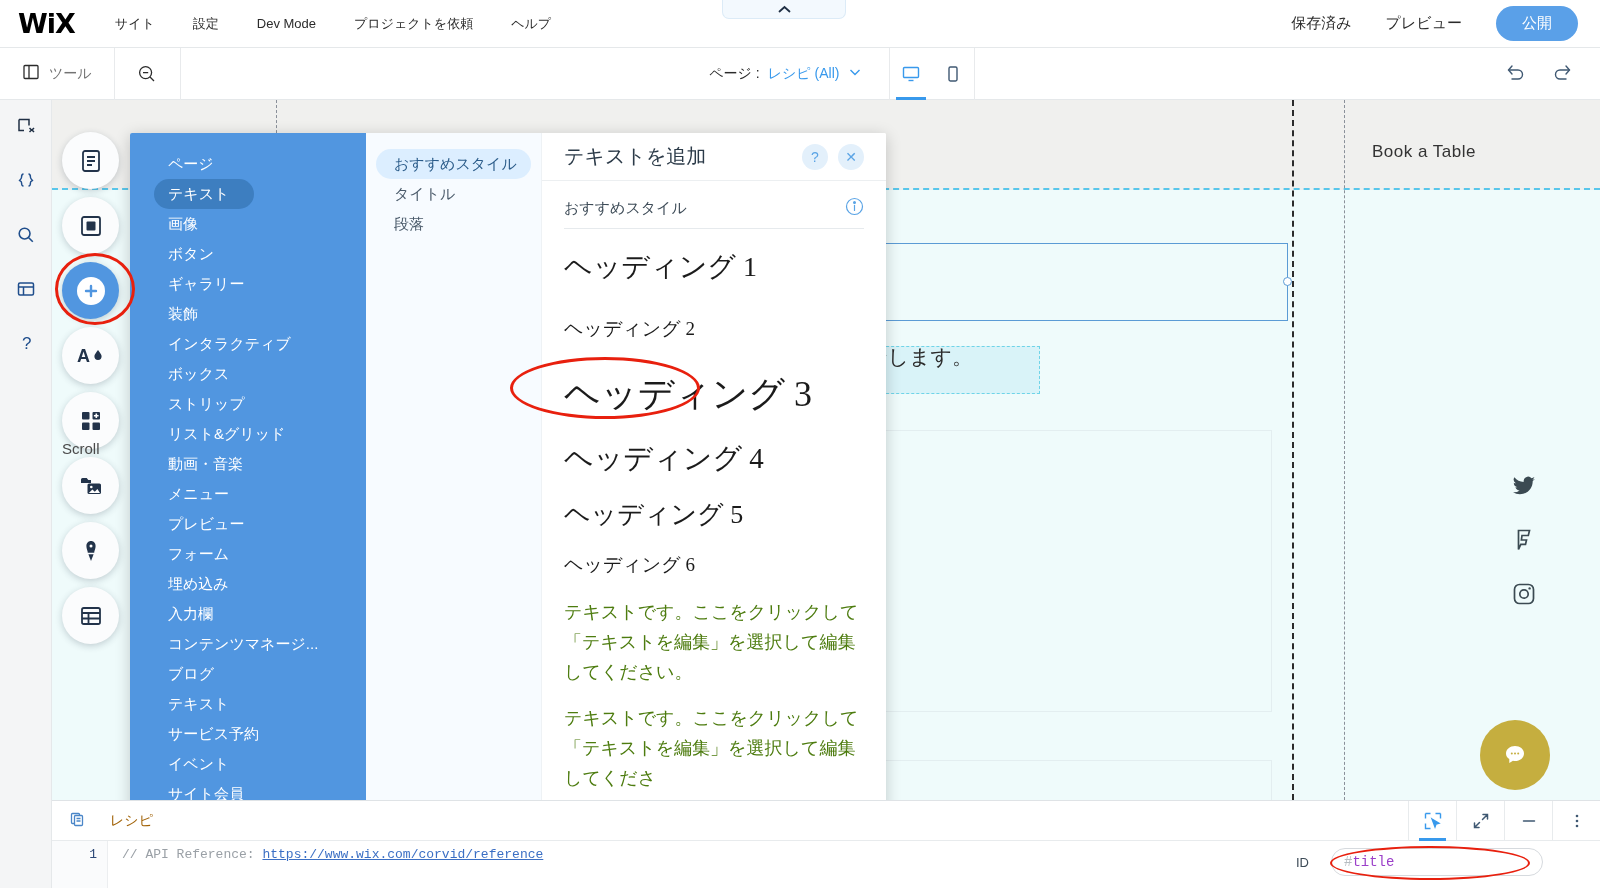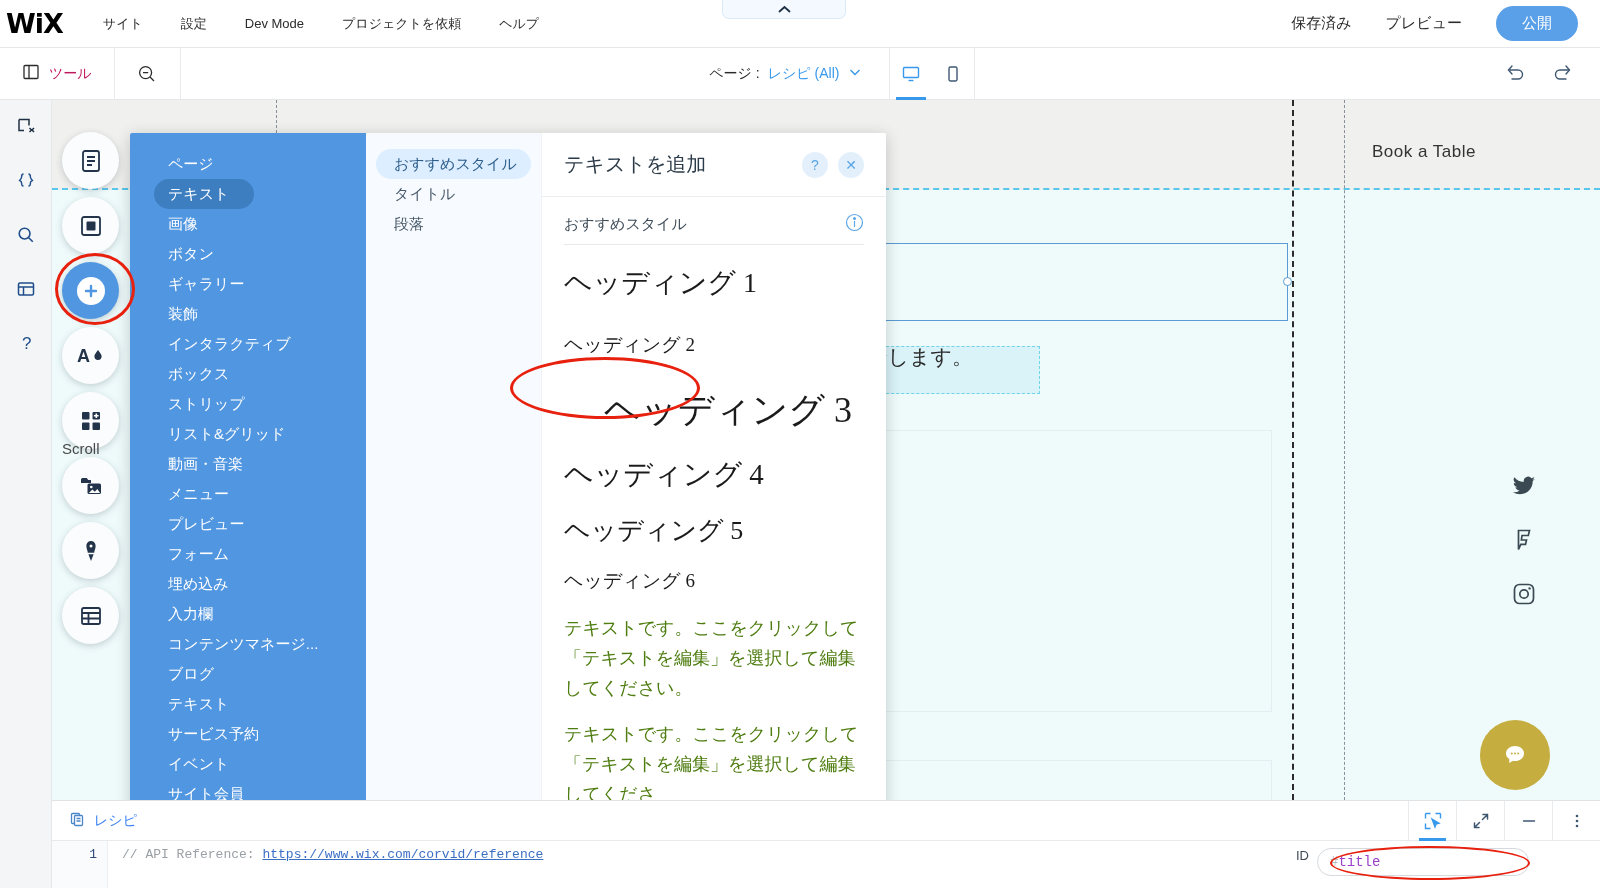"WiX" .wix-logo { margin-left: 6px -> 18px }
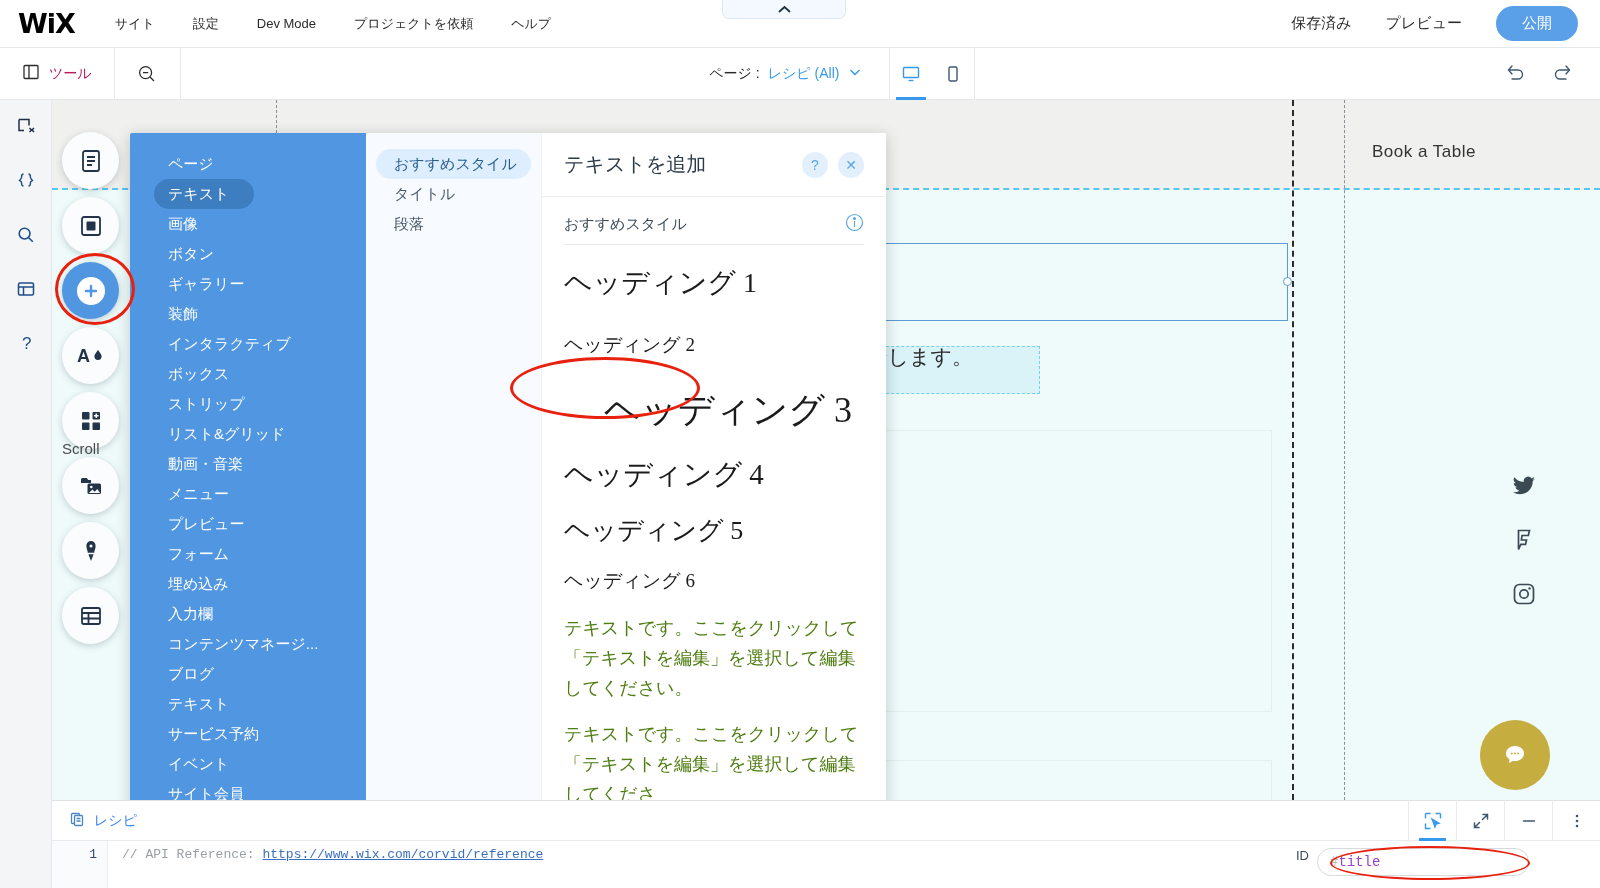"ツール" .tb-tools span { color: #be185d -> #737373 }
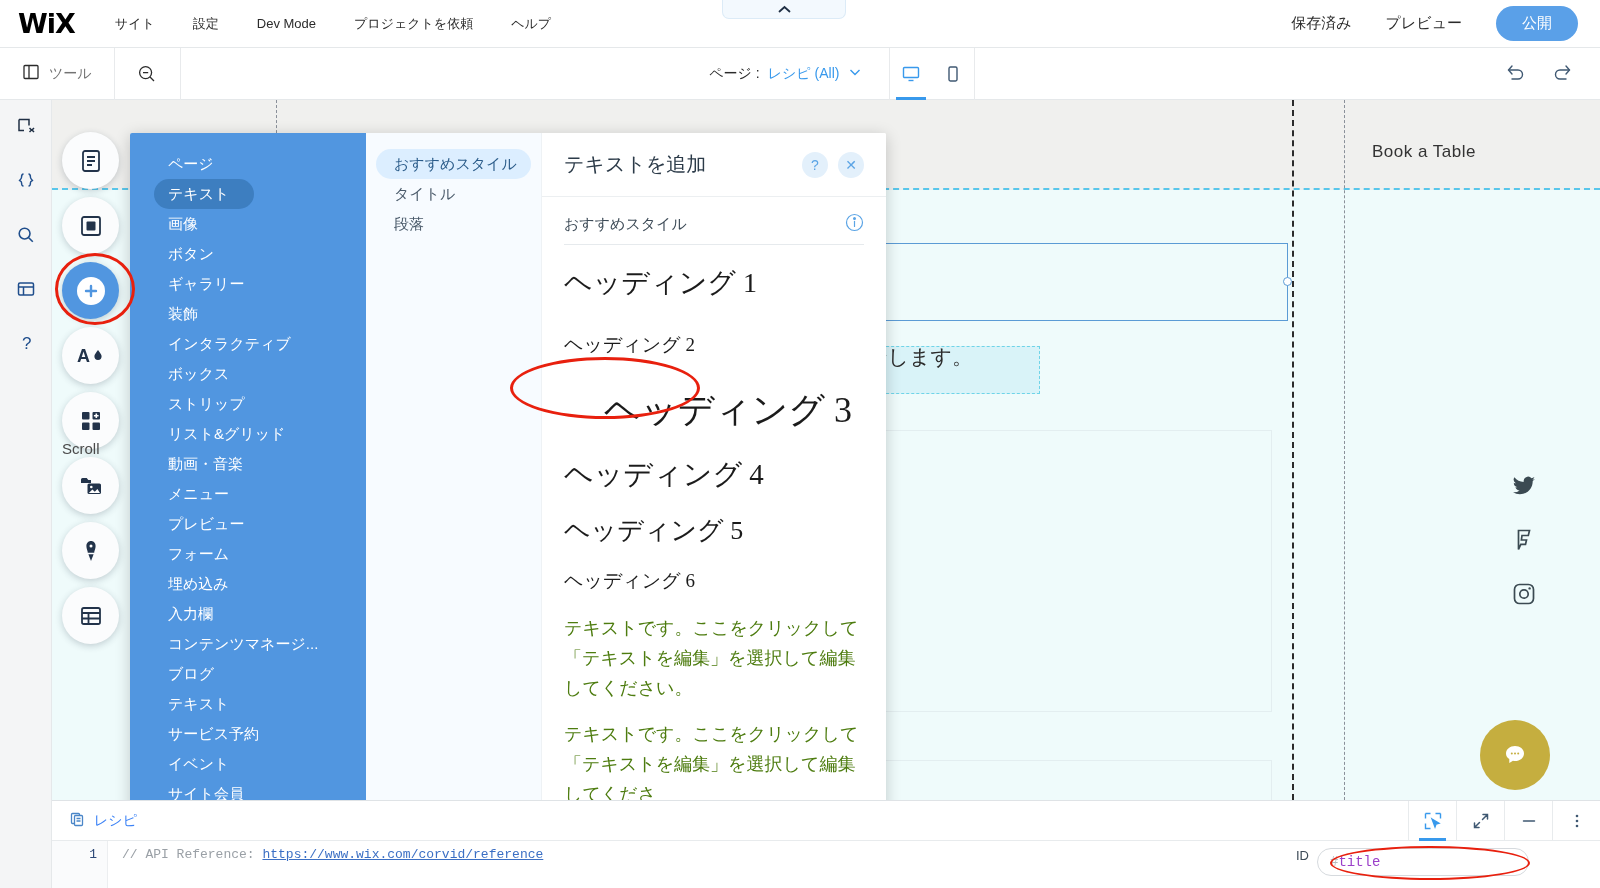"テキストを追加" .detail-header { height: 64px -> 48px }
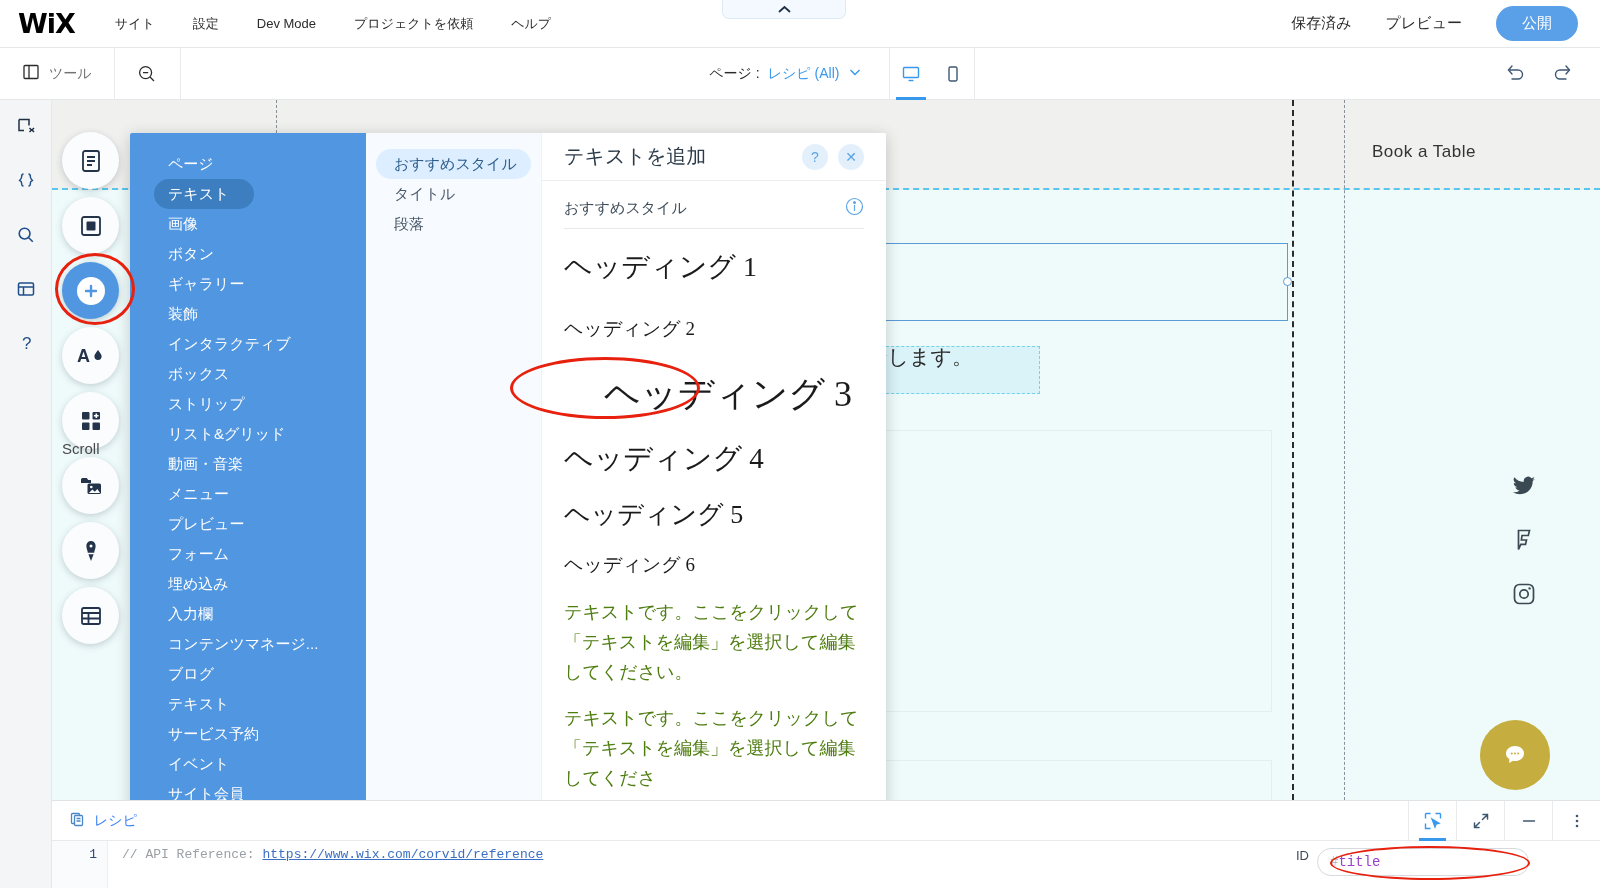"ヘッディング 3" .s-h3 { margin-left: 40px -> none }
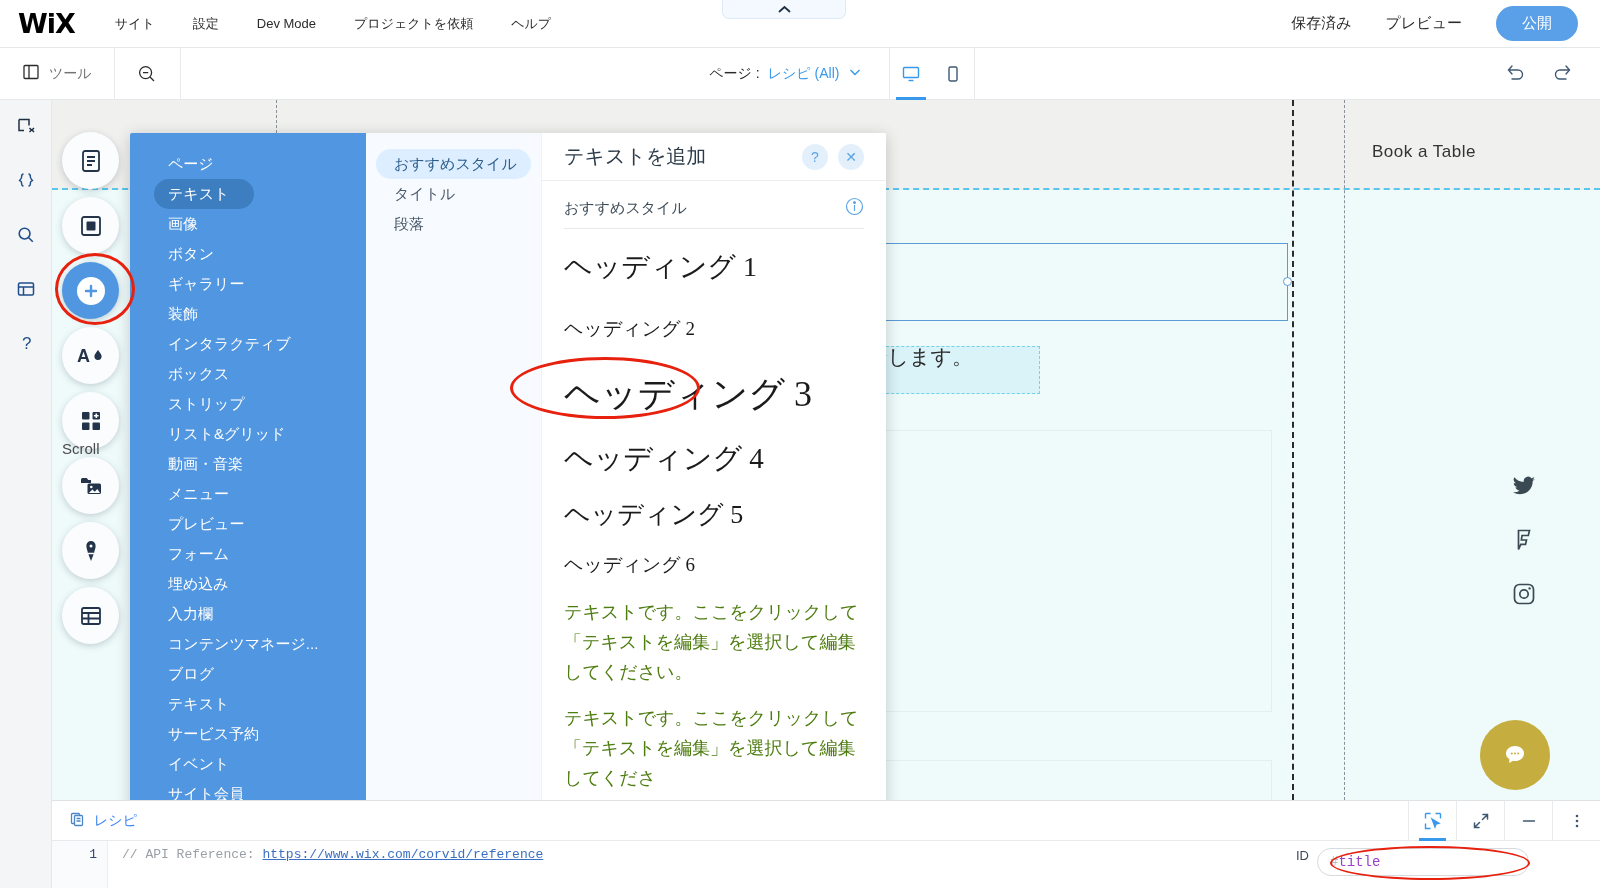"レシピ" .code-tab { color: #3b82f6 -> #a16207; gap: 8px -> 24px }
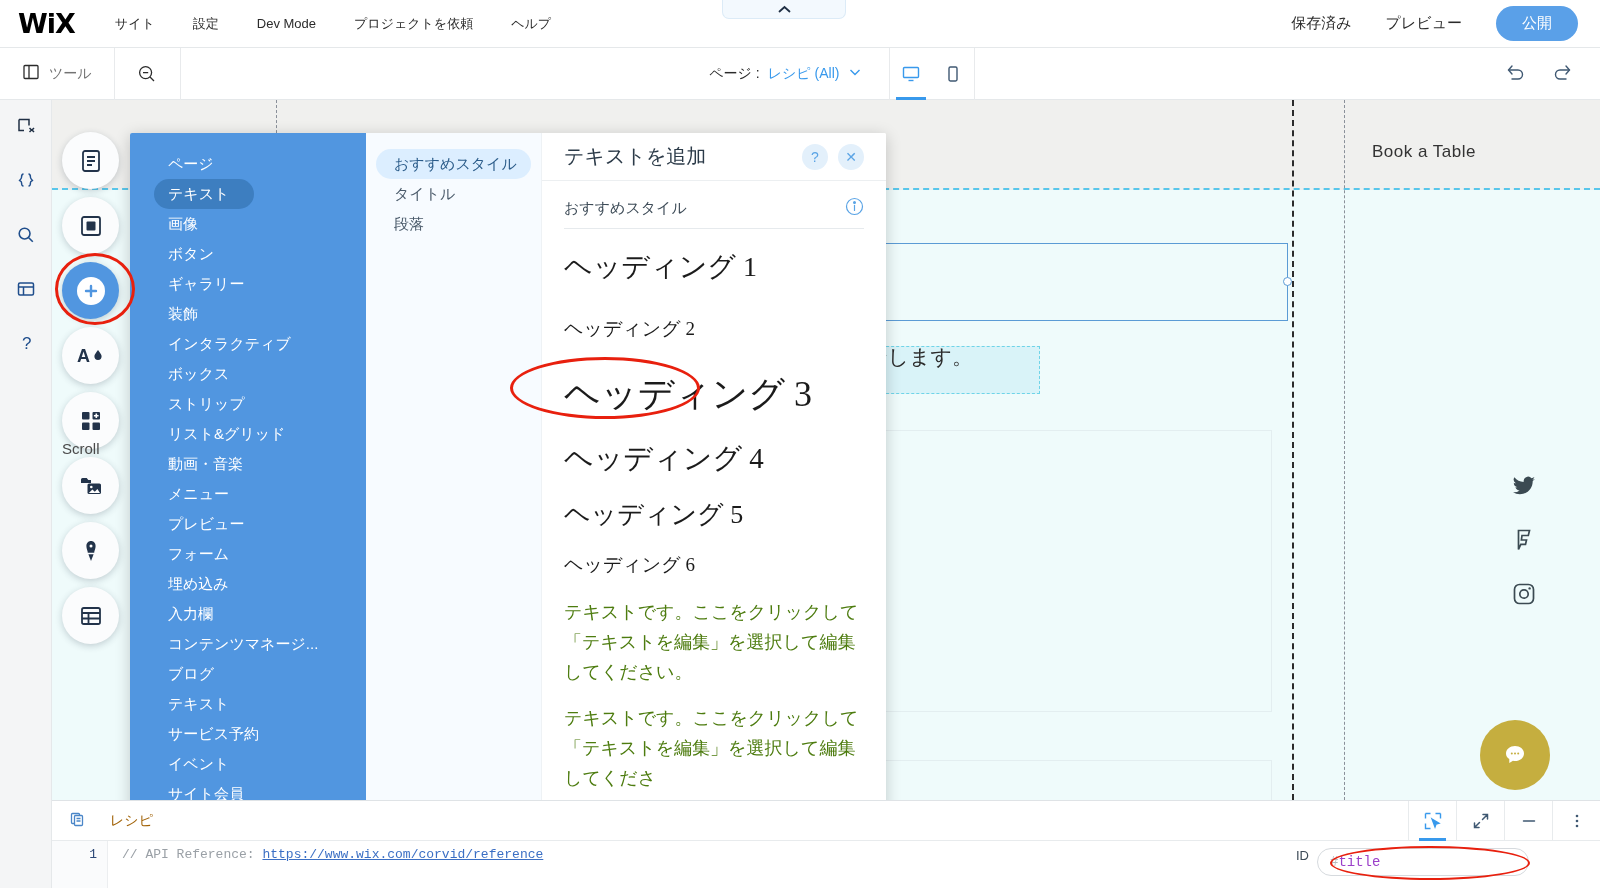"ID" .id-field { align-items: flex-start -> center; gap: 8px -> 22px }
